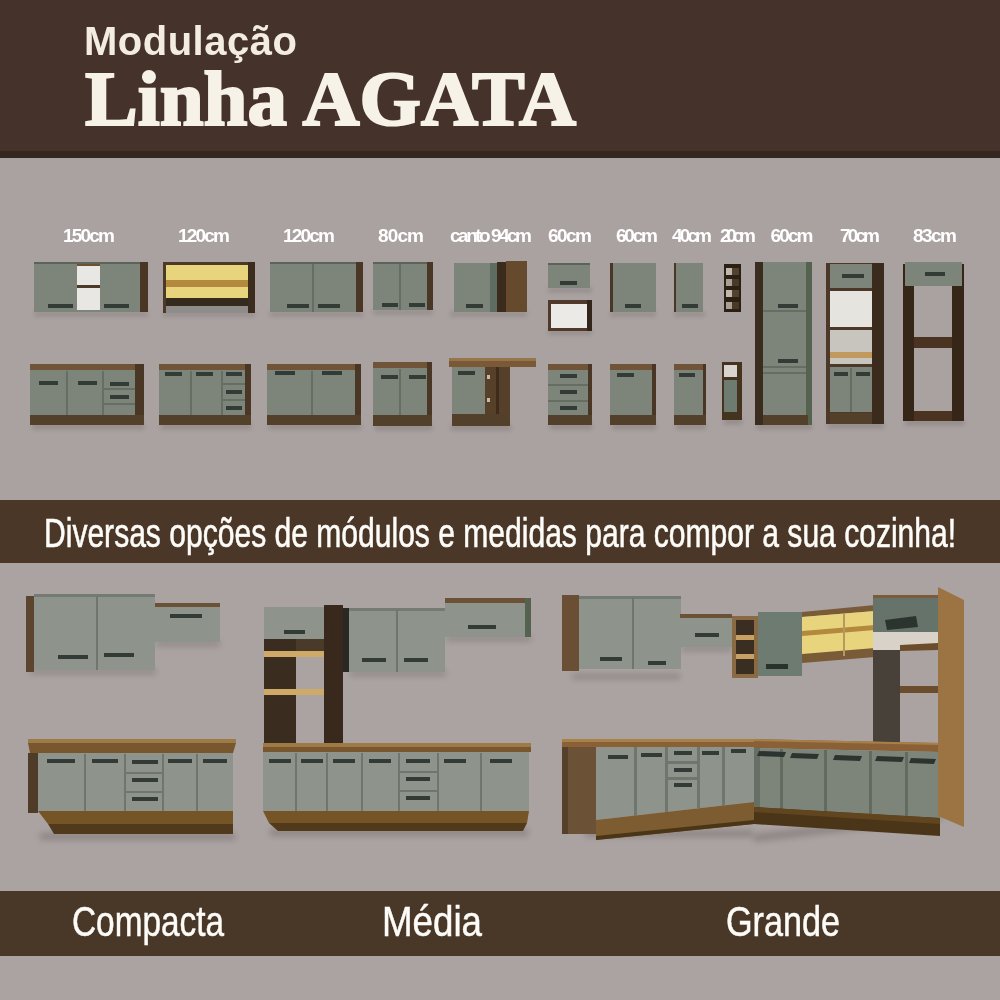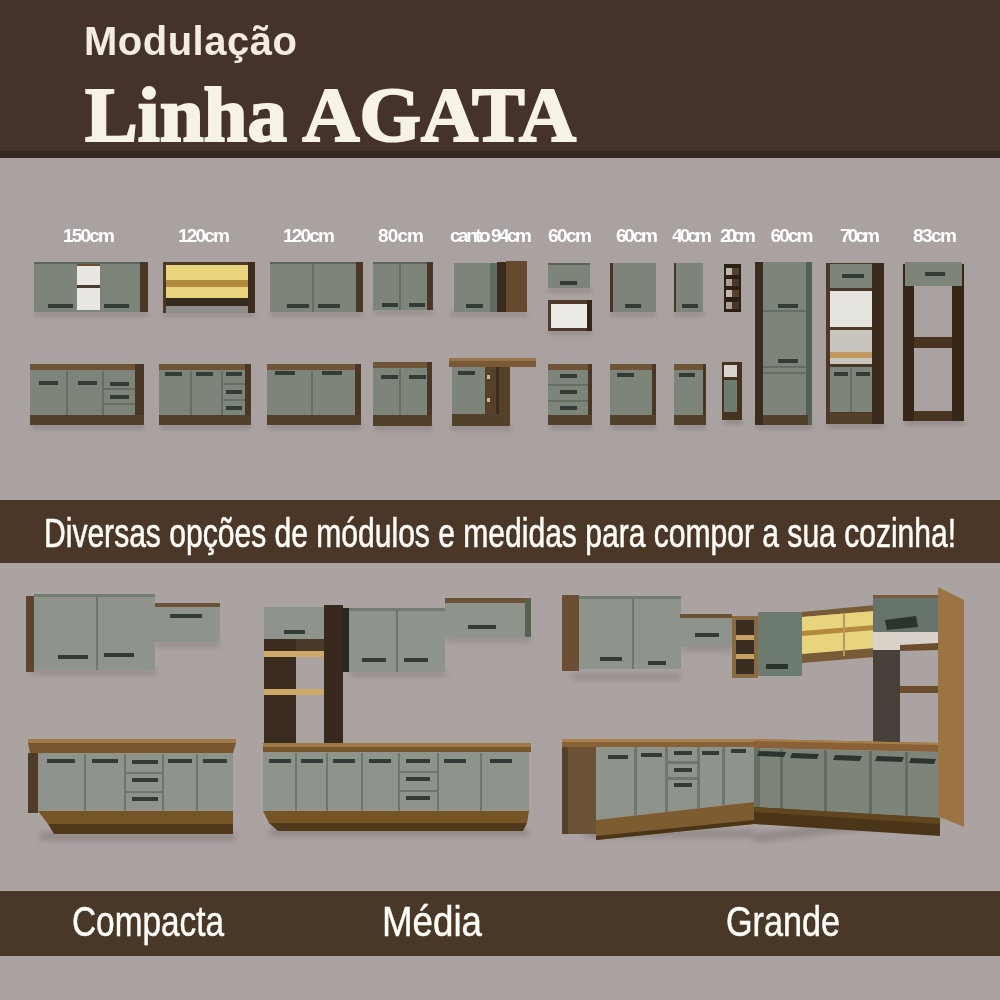"Linha AGATA" div.abs { top: 70px -> 54px }
